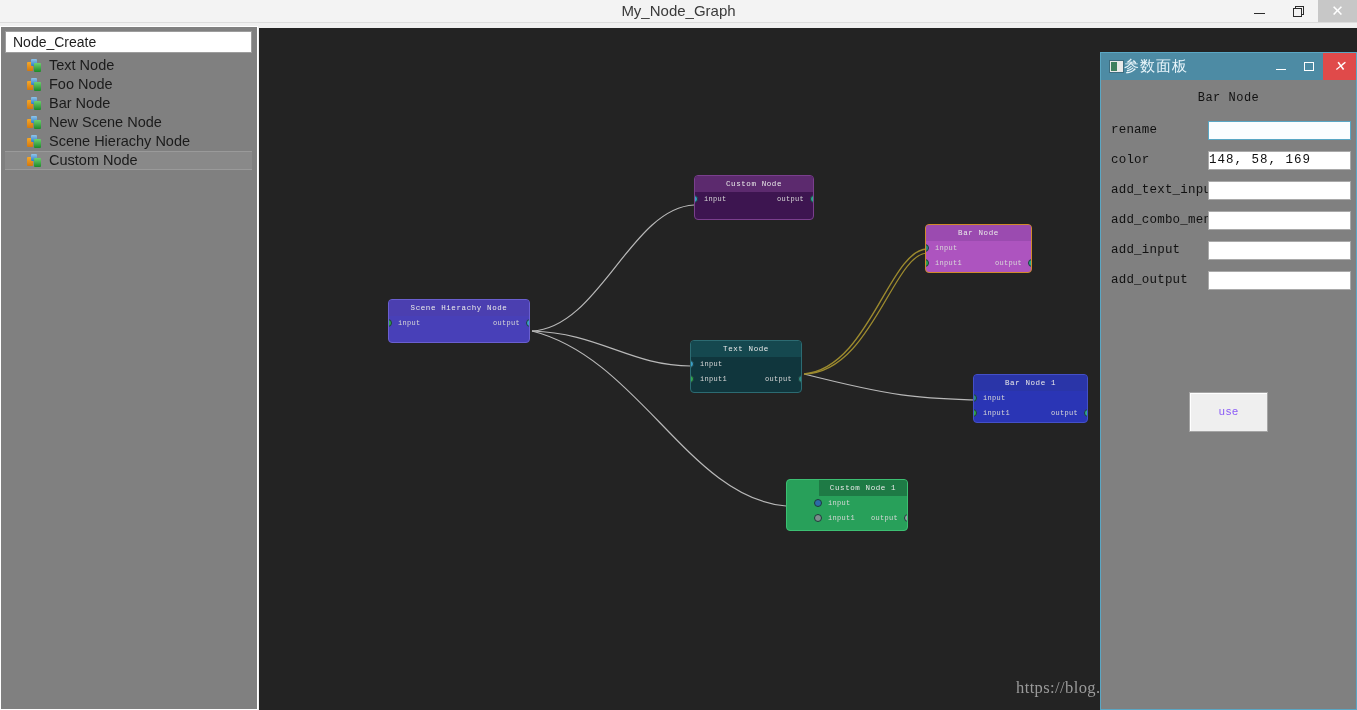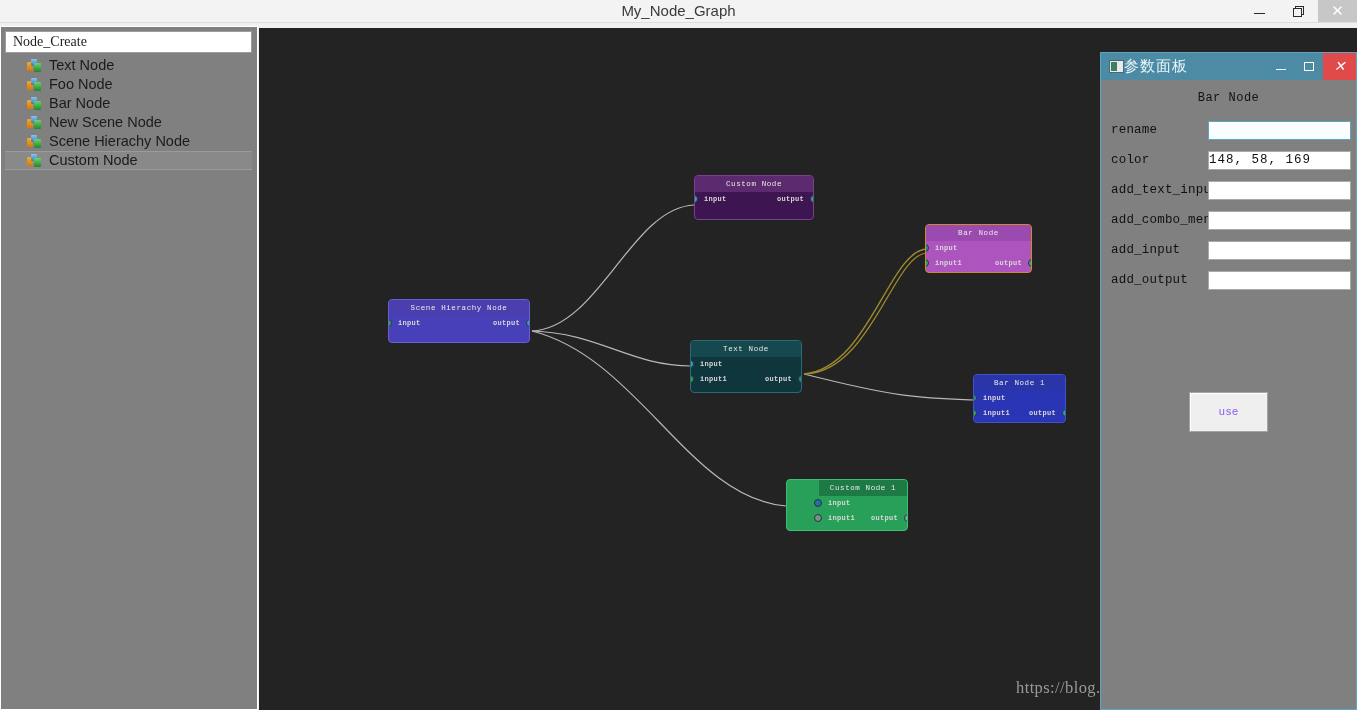"Node_Create" .sb-header span { font-family: Liberation Serif, serif -> Liberation Sans, sans-serif }
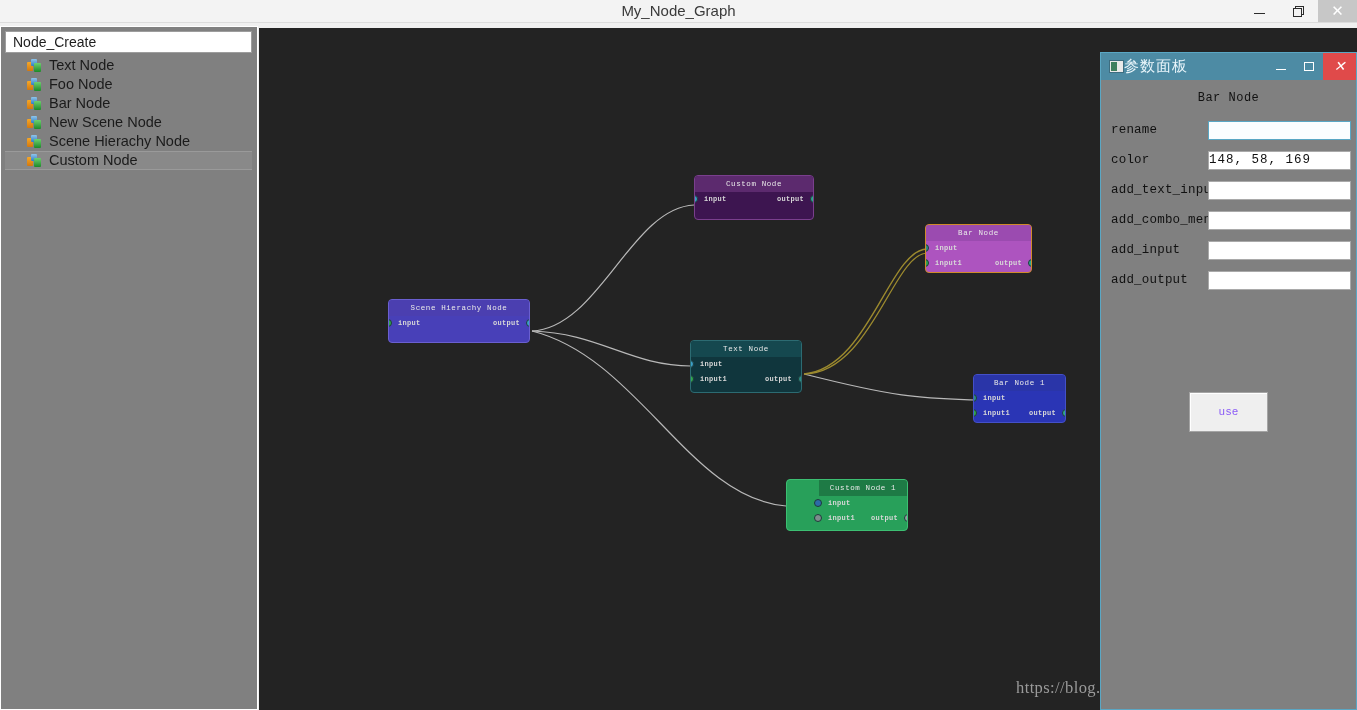"input" .plabel { font-weight: bold -> none }
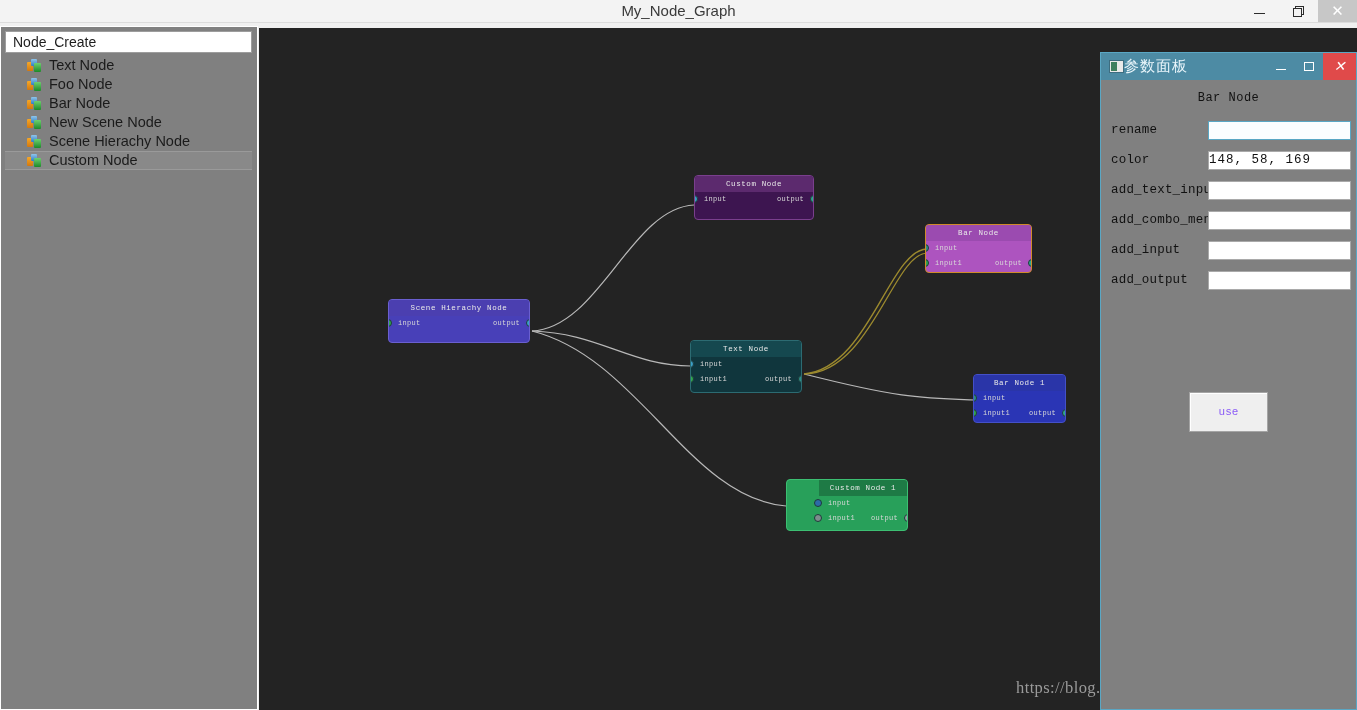"Bar Node 1" div.node { width: 93px -> 115px }
